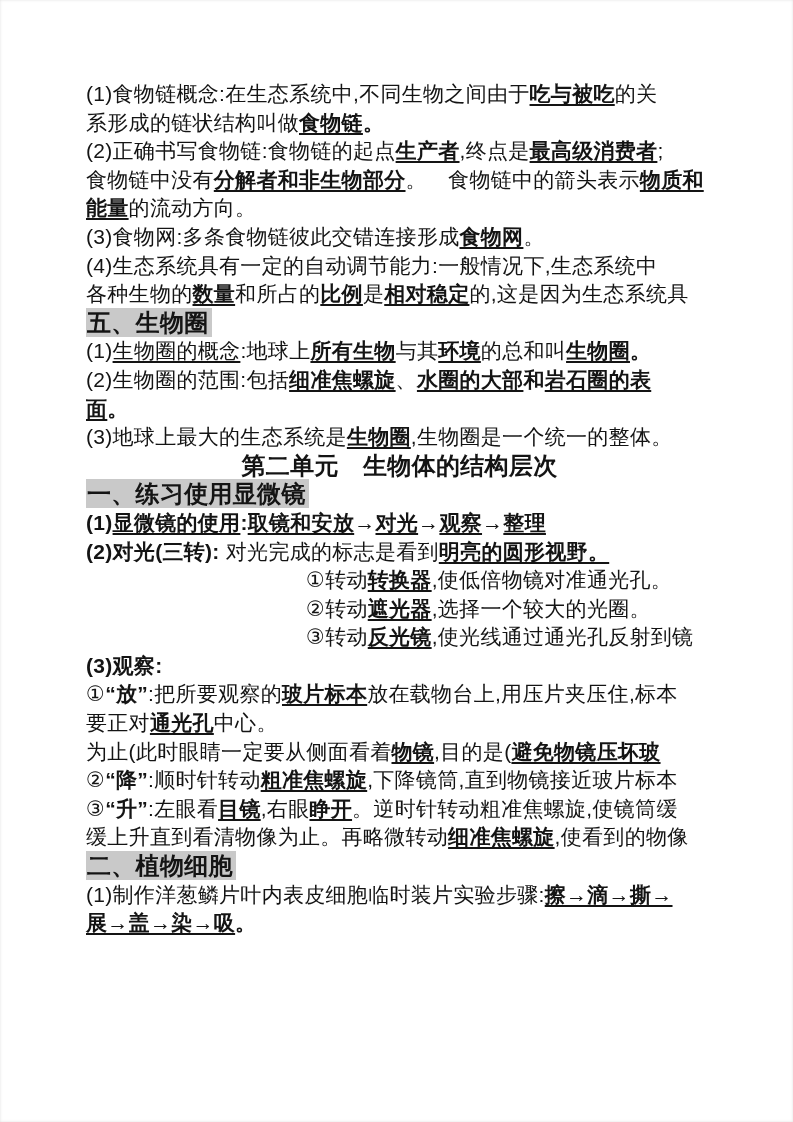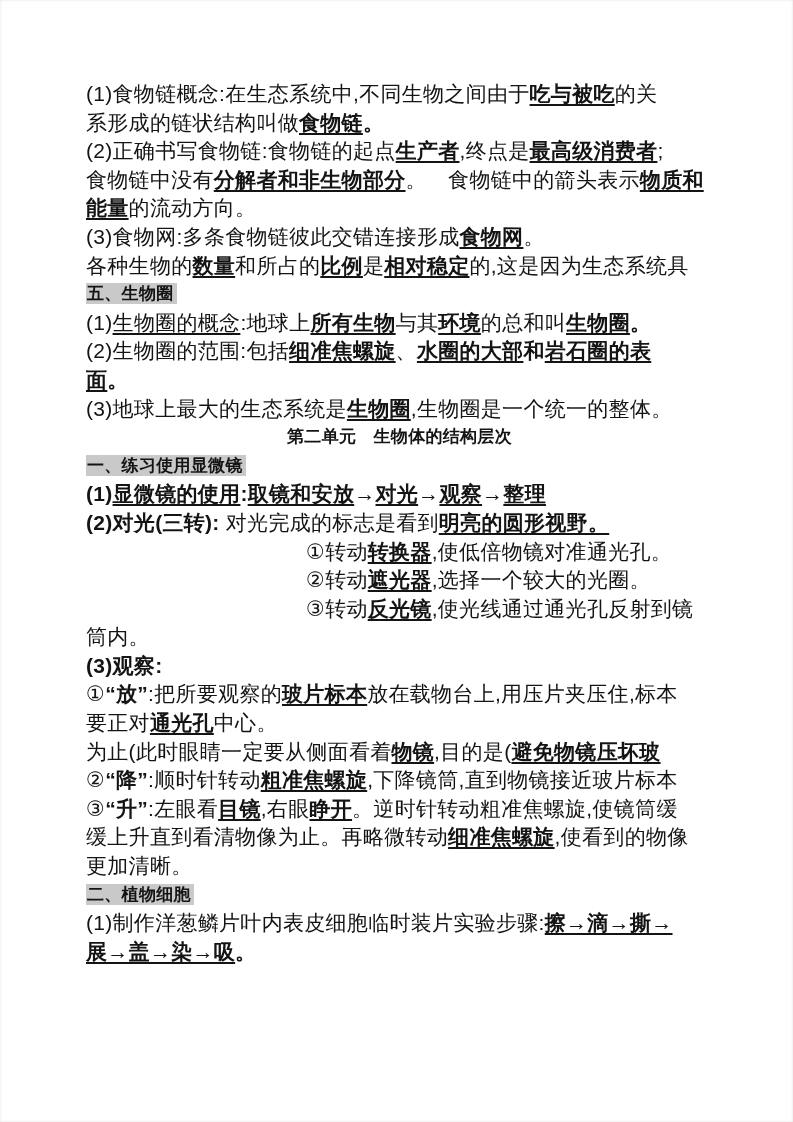"(4)生态系统具有一定的自动调节能力:一般情况下,生态系统中" div.line { html: none -> <div><span>(4)生态系统具有一定的自动调节能力:一般情况下,生态系统中</span></div> }
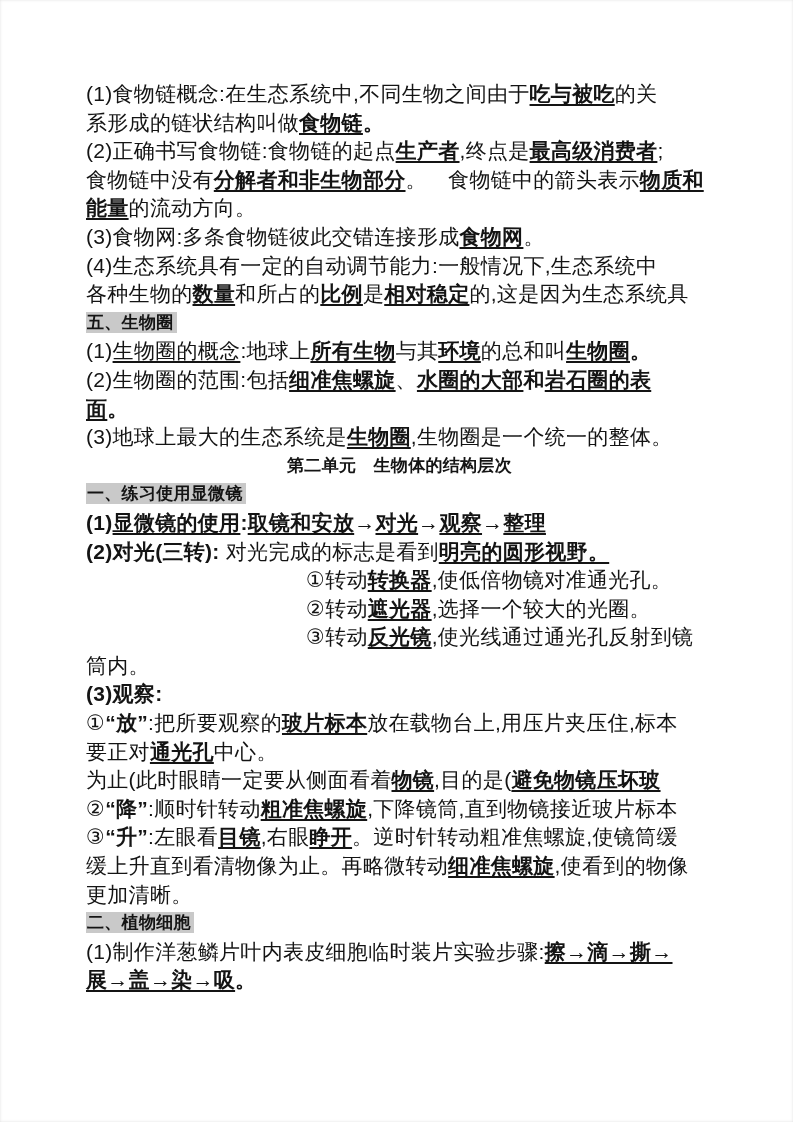"五、生物圈" .line.heading { font-size: 17px -> 24px }
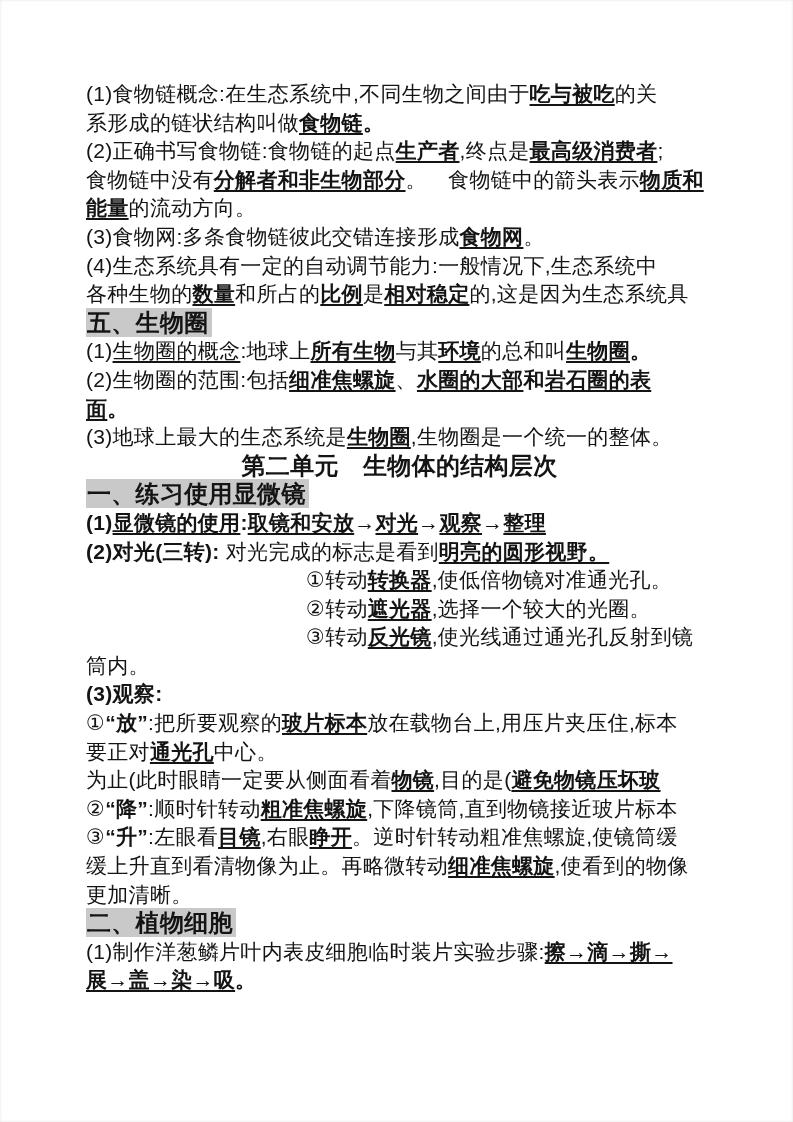"筒内。" div.line { html: <div><span>筒内。</span></div> -> none }
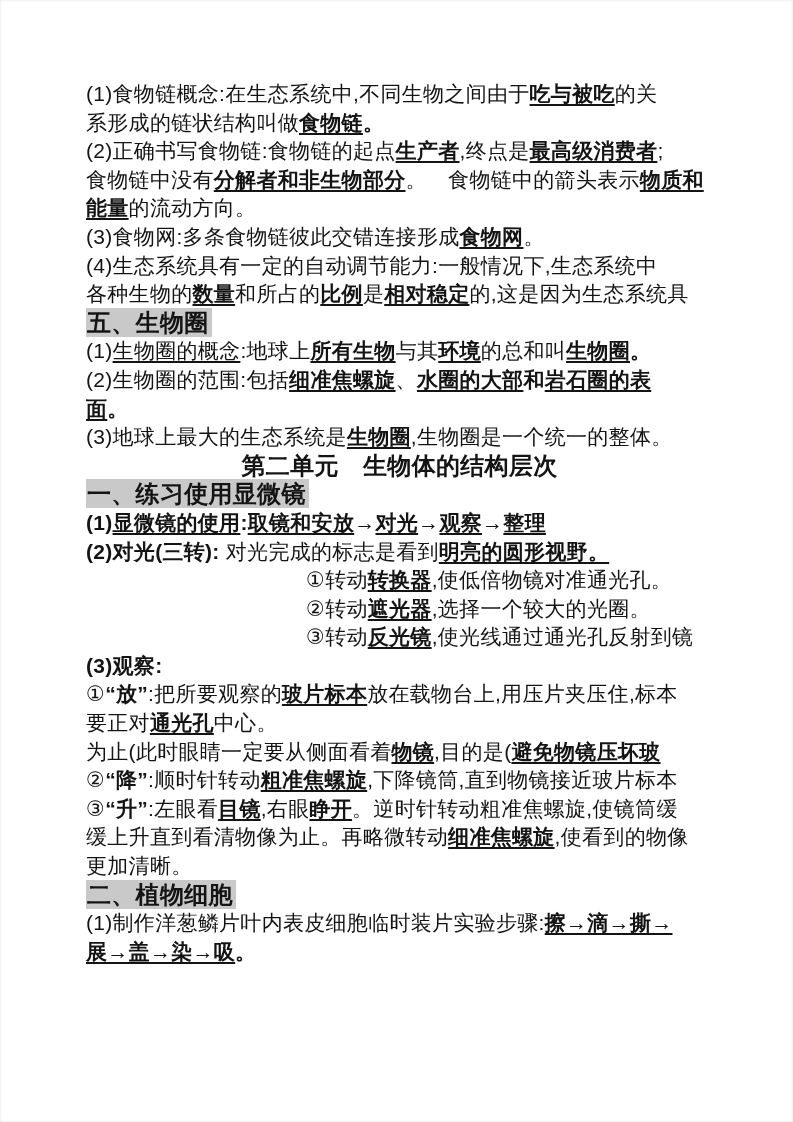"更加清晰。" div.line { html: <div><span>更加清晰。</span></div> -> none }
